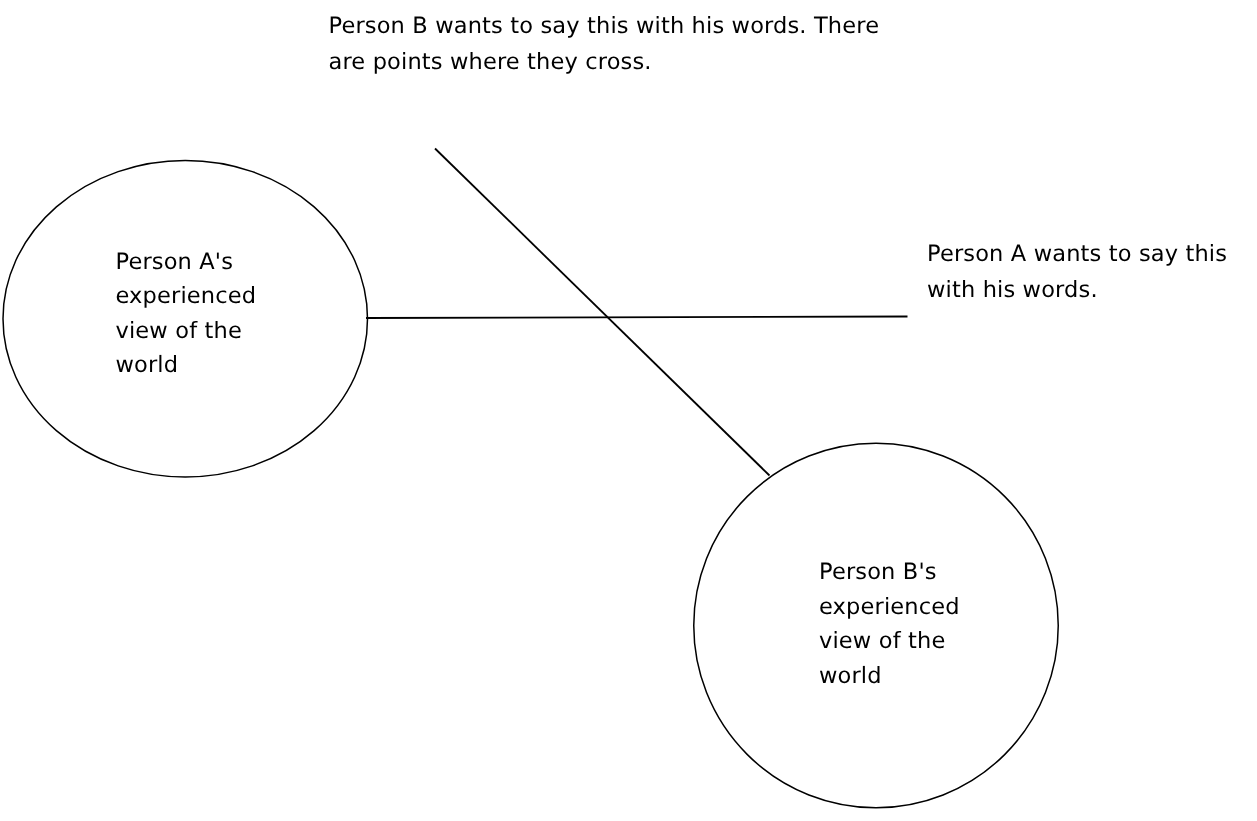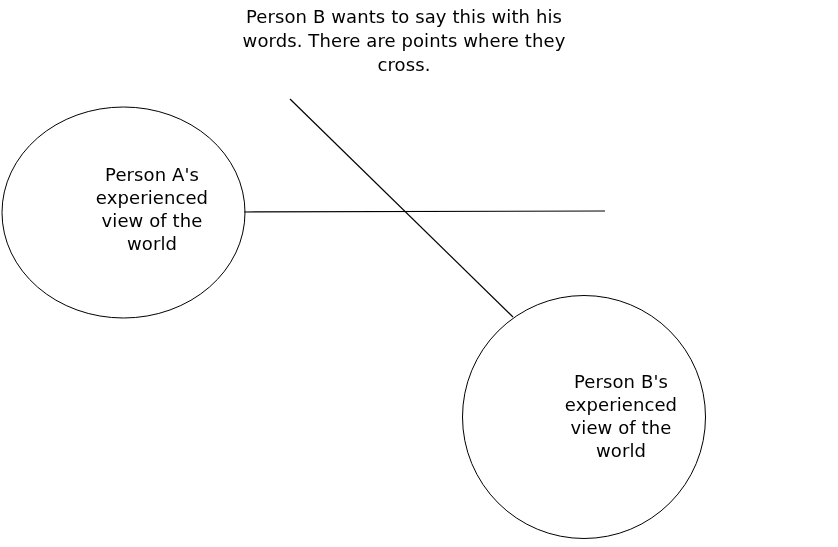"Person B wants to say" .text-block { font-size: 18px -> 15px; text-align: center -> none }
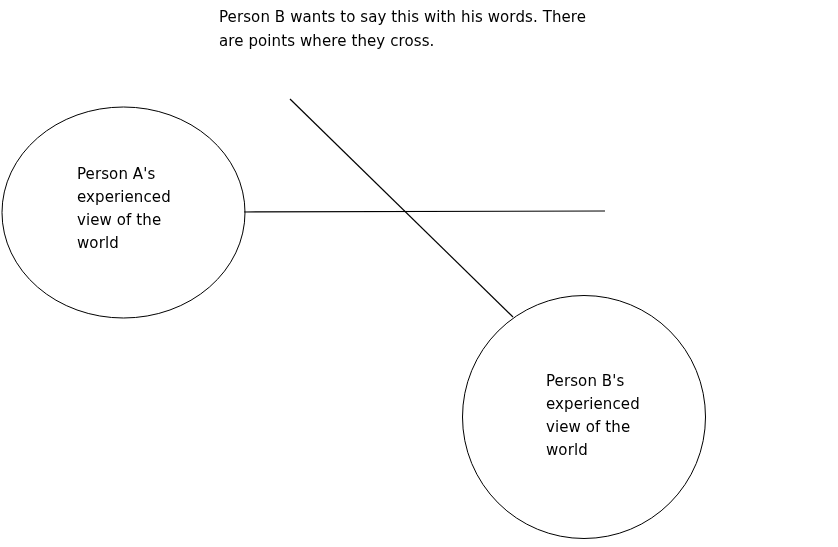"Person A wants to say" div.text-block { html: none -> <div>Person A wants to say this with his words.</div> }
